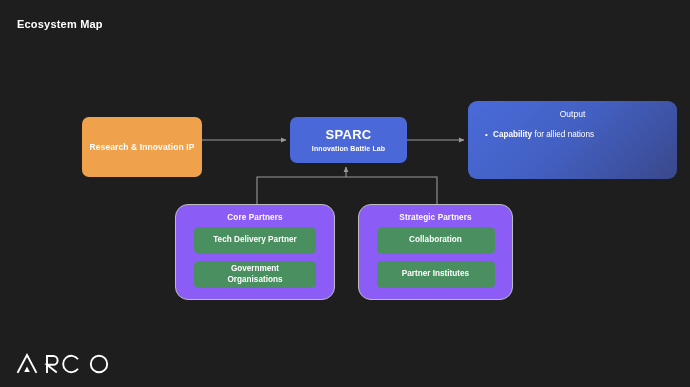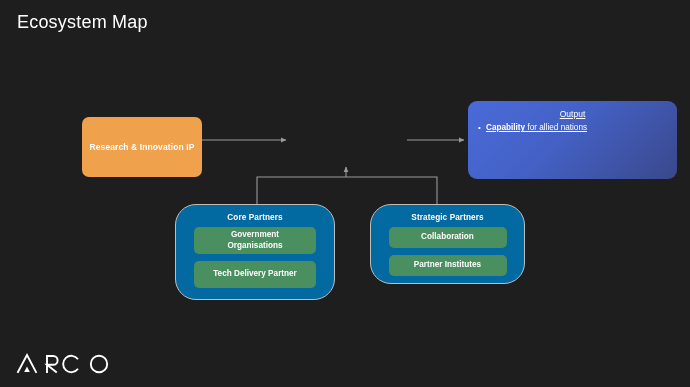"Ecosystem Map" #title { font-size: 18px -> 11px; font-weight: normal -> bold; top: 12px -> 18px }
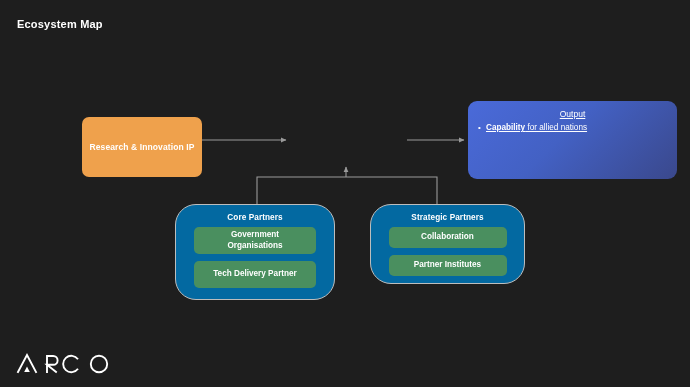"Output" #node-output { text-decoration: underline -> none }
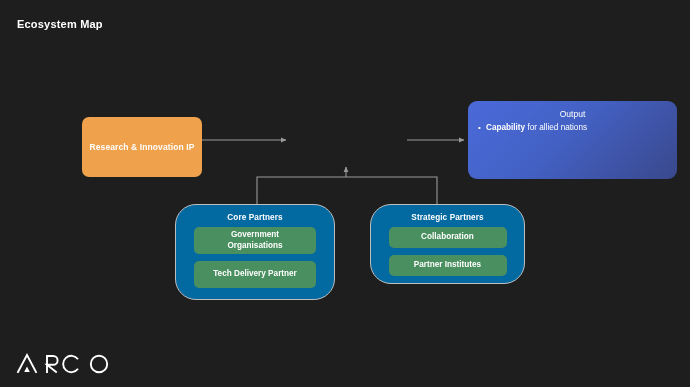"SPARC" div.node { html: none -> <div> <span>SPARC</span> <span>Innovation Battle Lab</span> </div> }
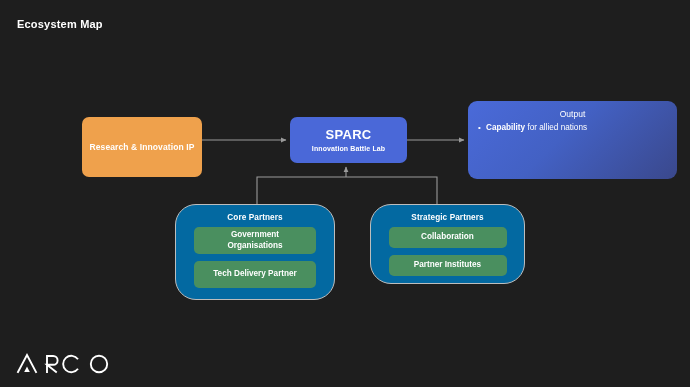"Capability for allied nations" #node-output ul { margin: 0 -> 7px }
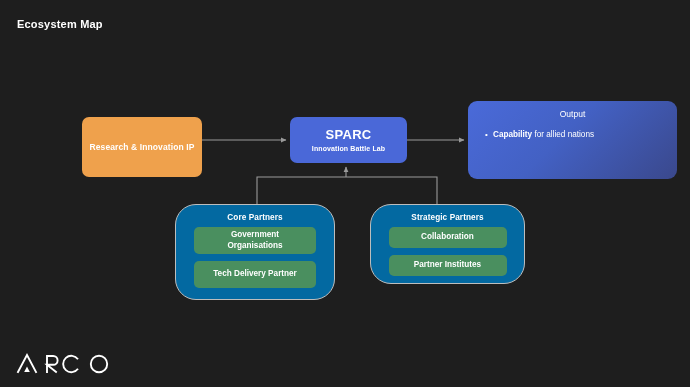"Core Partners" .group { background: #0369a1 -> #8b5cf6; border-radius: 21px -> 13px }
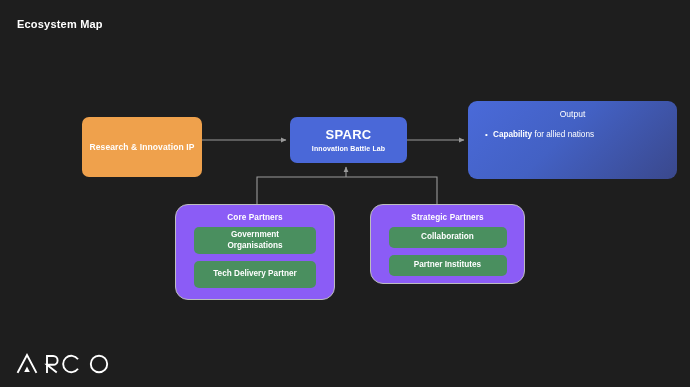"Strategic Partners" #group-strategic { height: 80px -> 96px; left: 370px -> 358px }
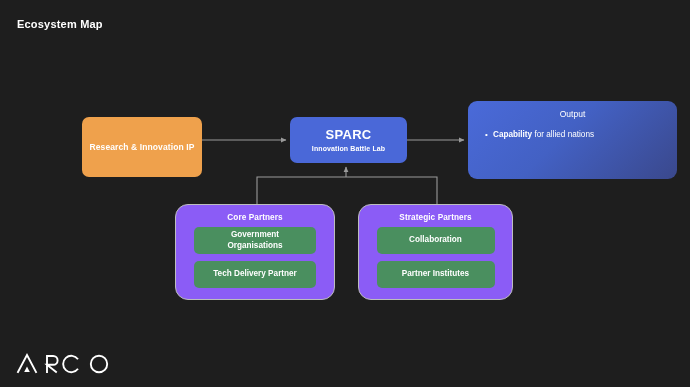"Government" div.chip { order: before "Tech Delivery Partner" -> after "Tech Delivery Partner" }
